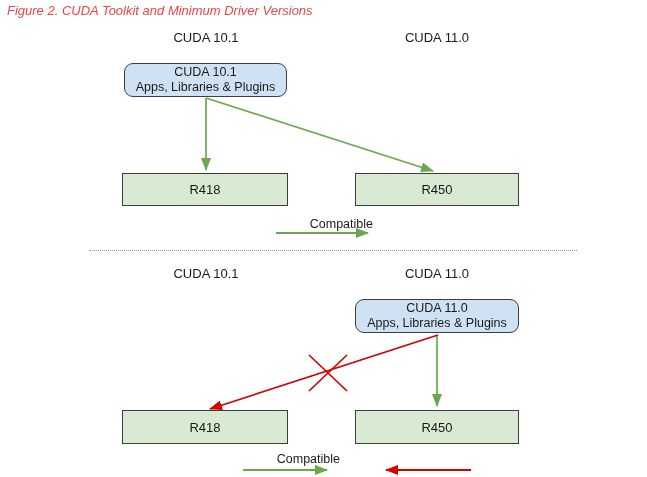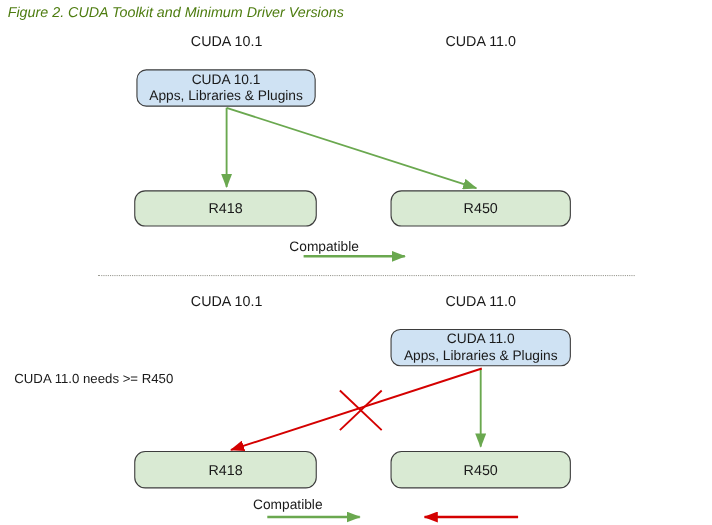"Figure 2. CUDA Toolkit and" .title { color: #4d7c0f -> #ef4444 }
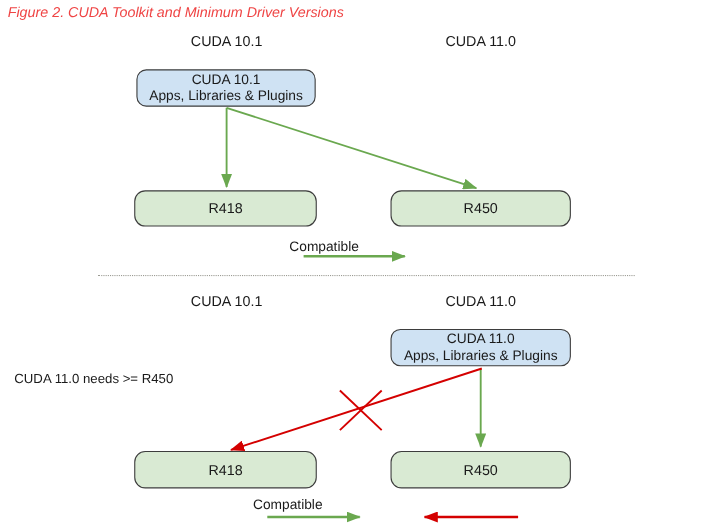"R418" .node.green { border-radius: 10px -> 0 }
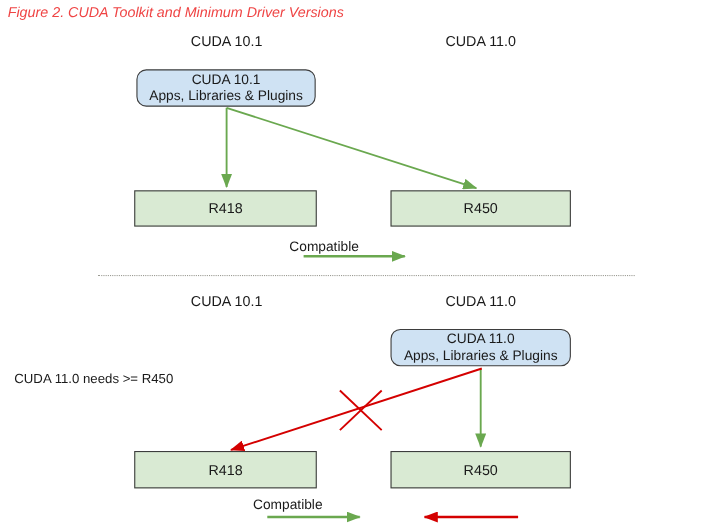"Compatible" .legend-label { text-align: left -> right }
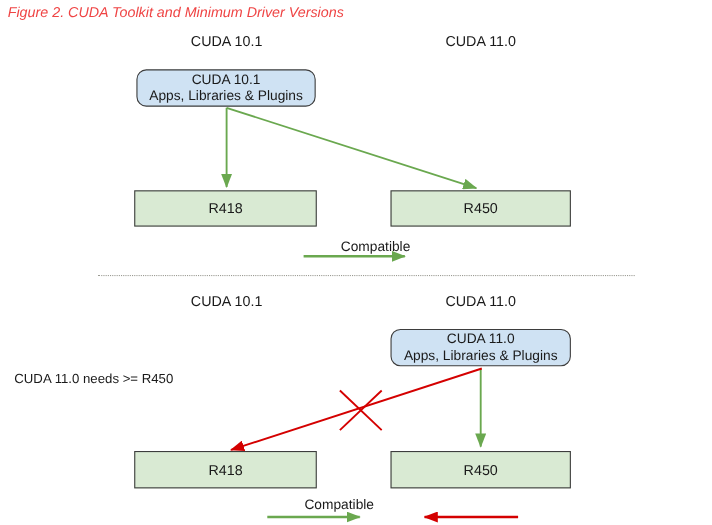"CUDA 11.0 needs >= R450" div.req-label { html: <div>CUDA 11.0 needs &gt;= R450</div> -> none }
